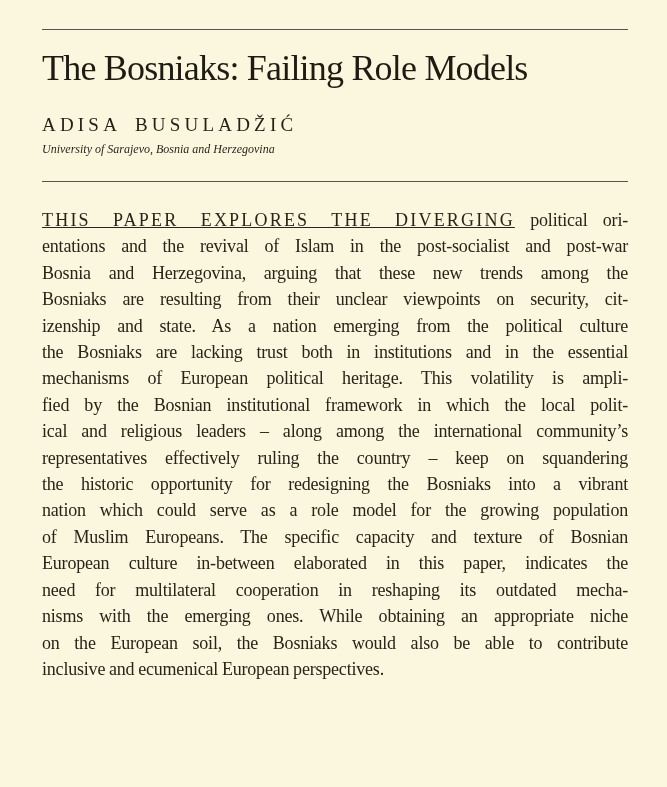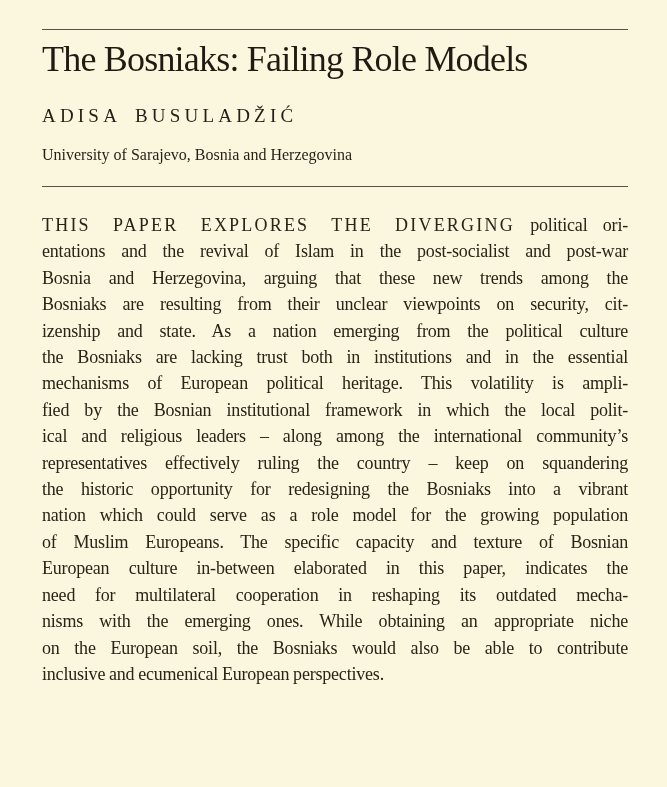"The Bosniaks: Failing Role Models" .title { margin-top: 7px -> 16px }
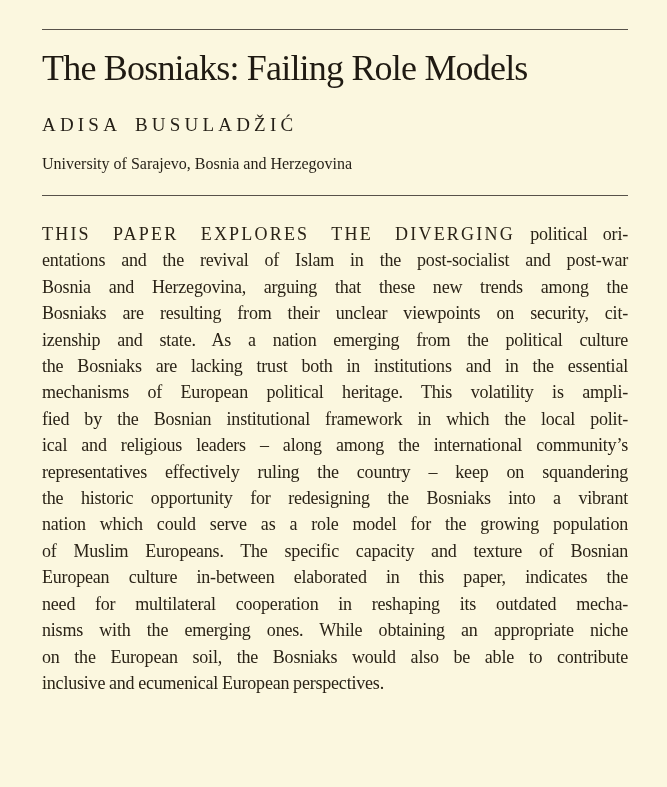"University of Sarajevo, Bosnia and" .affiliation { font-size: 16px -> 12px; font-style: none -> italic; margin-top: 14px -> 0 }
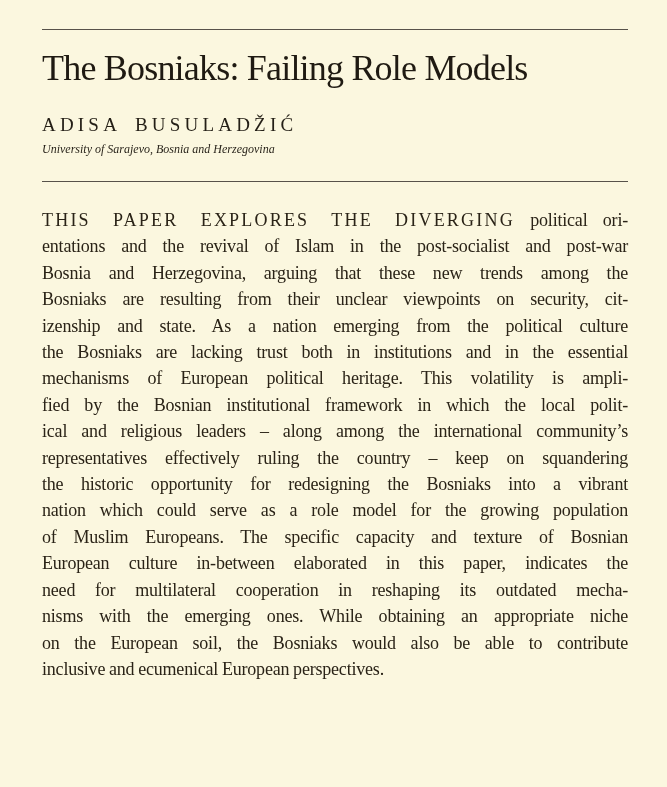"THIS PAPER EXPLORES THE DIVERGING" .lead-caps { text-decoration: none -> underline }
